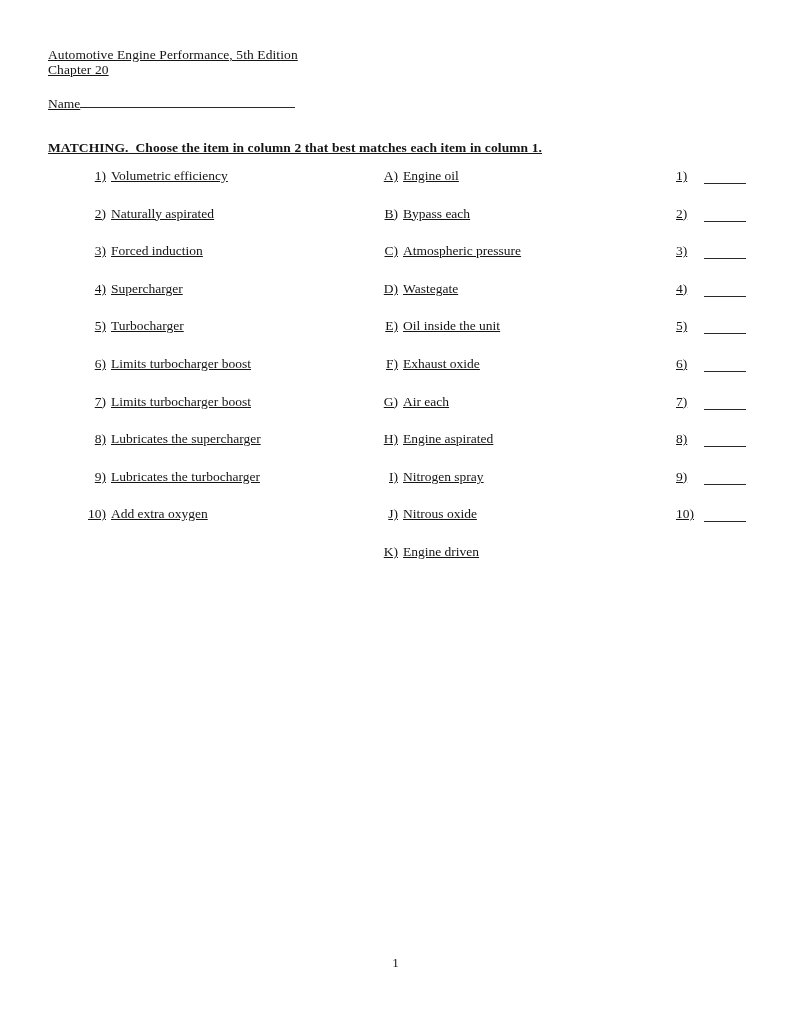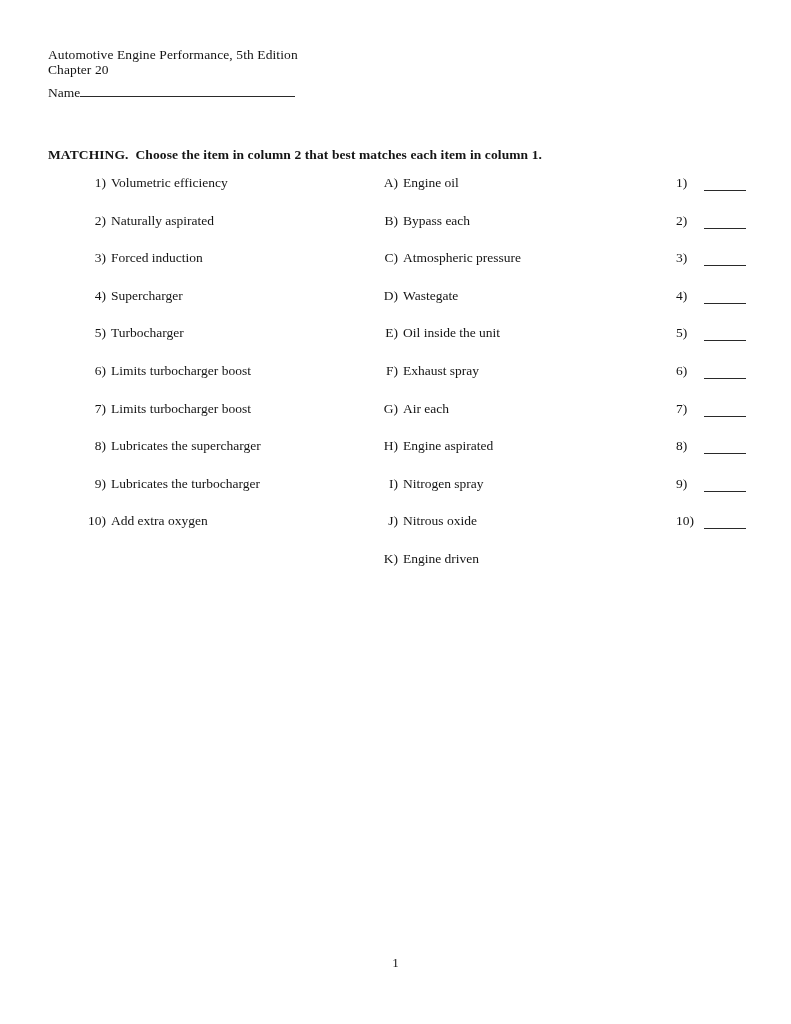"Automotive Engine Performance, 5th" .page { text-decoration: none -> underline }
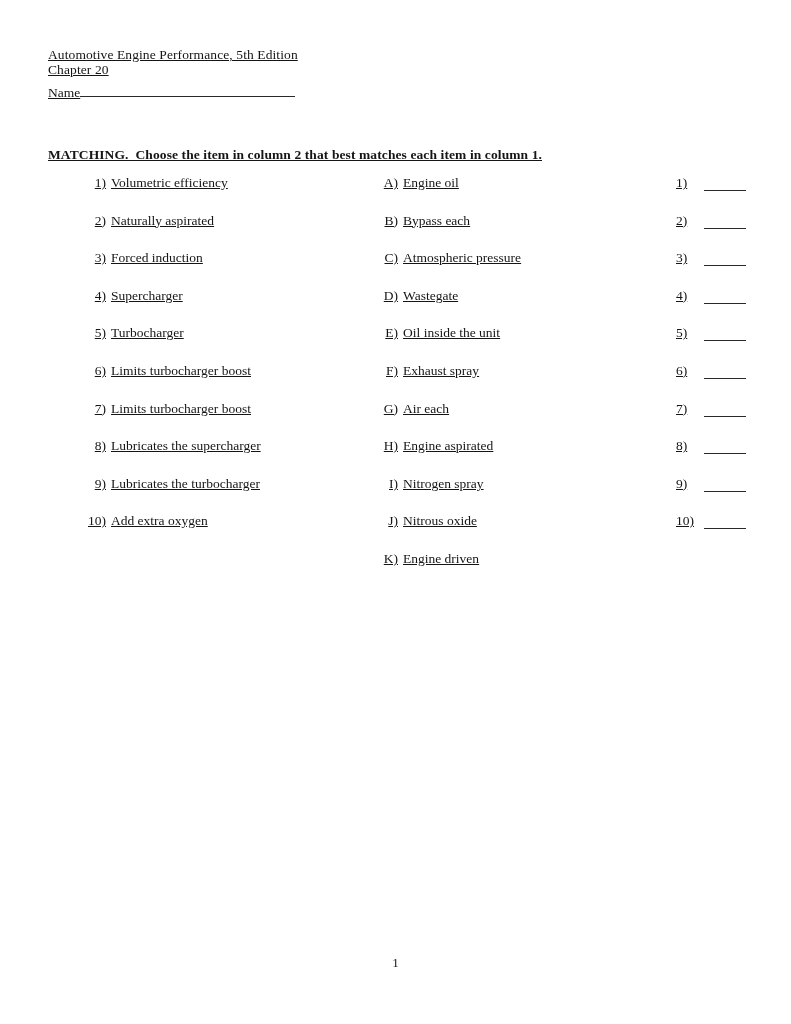"Name" .name-row { margin-top: 5px -> 16px }
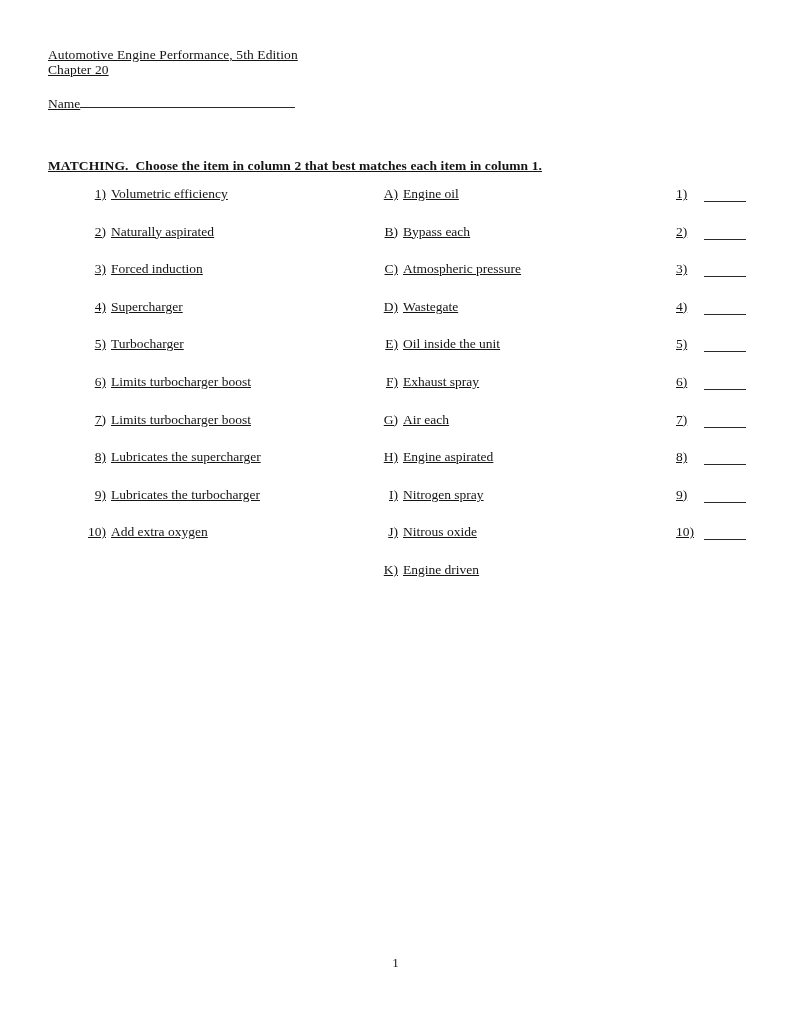"MATCHING. Choose the item in" .instructions { margin-top: 45px -> 27px }
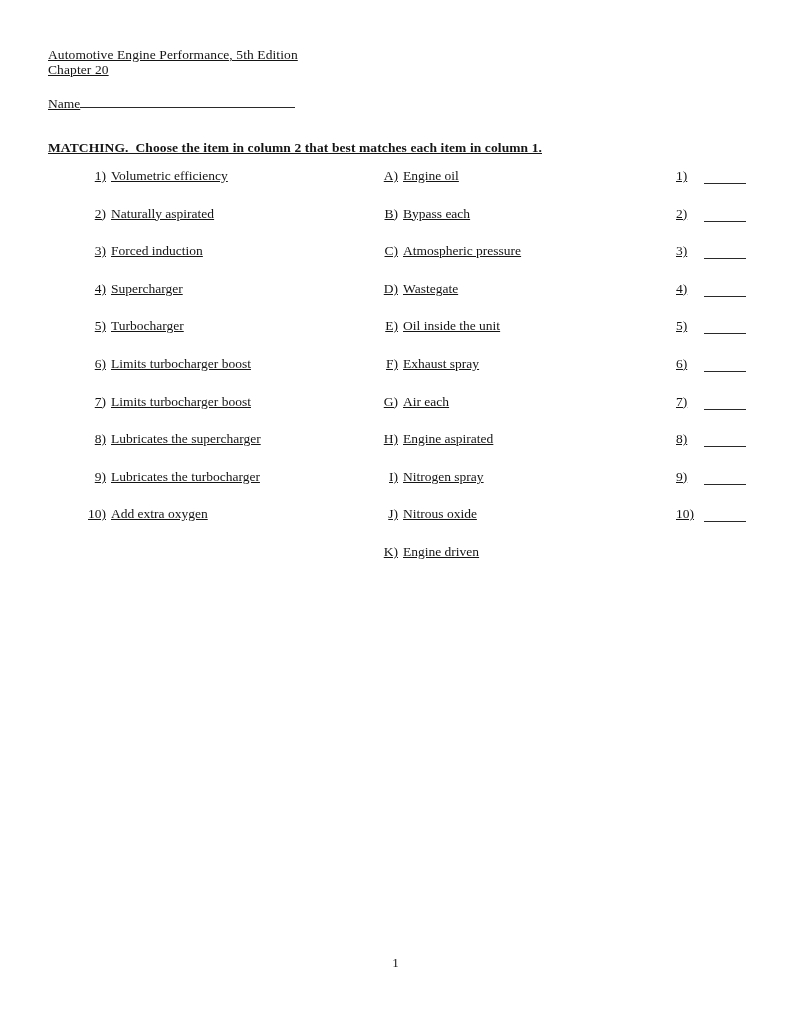"Exhaust spray" span.c2-text { text: spray -> oxide }
